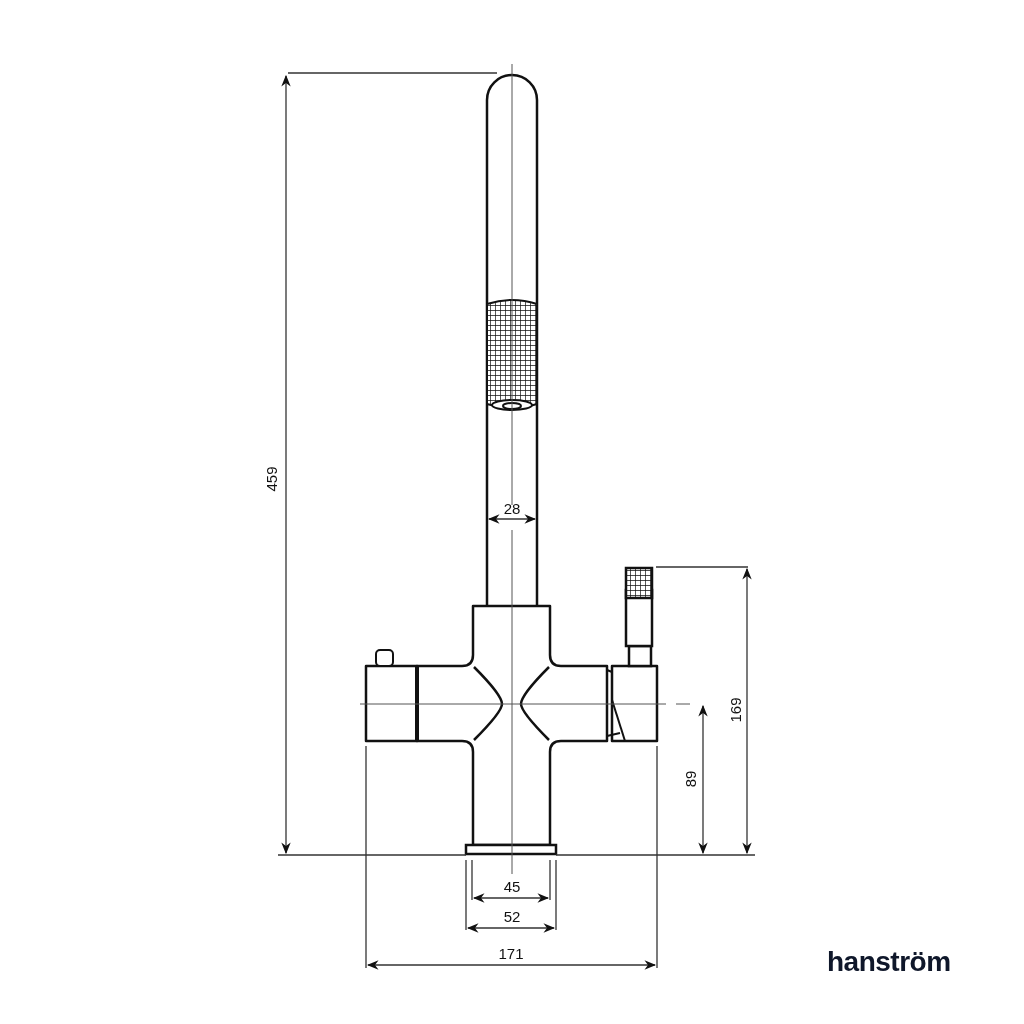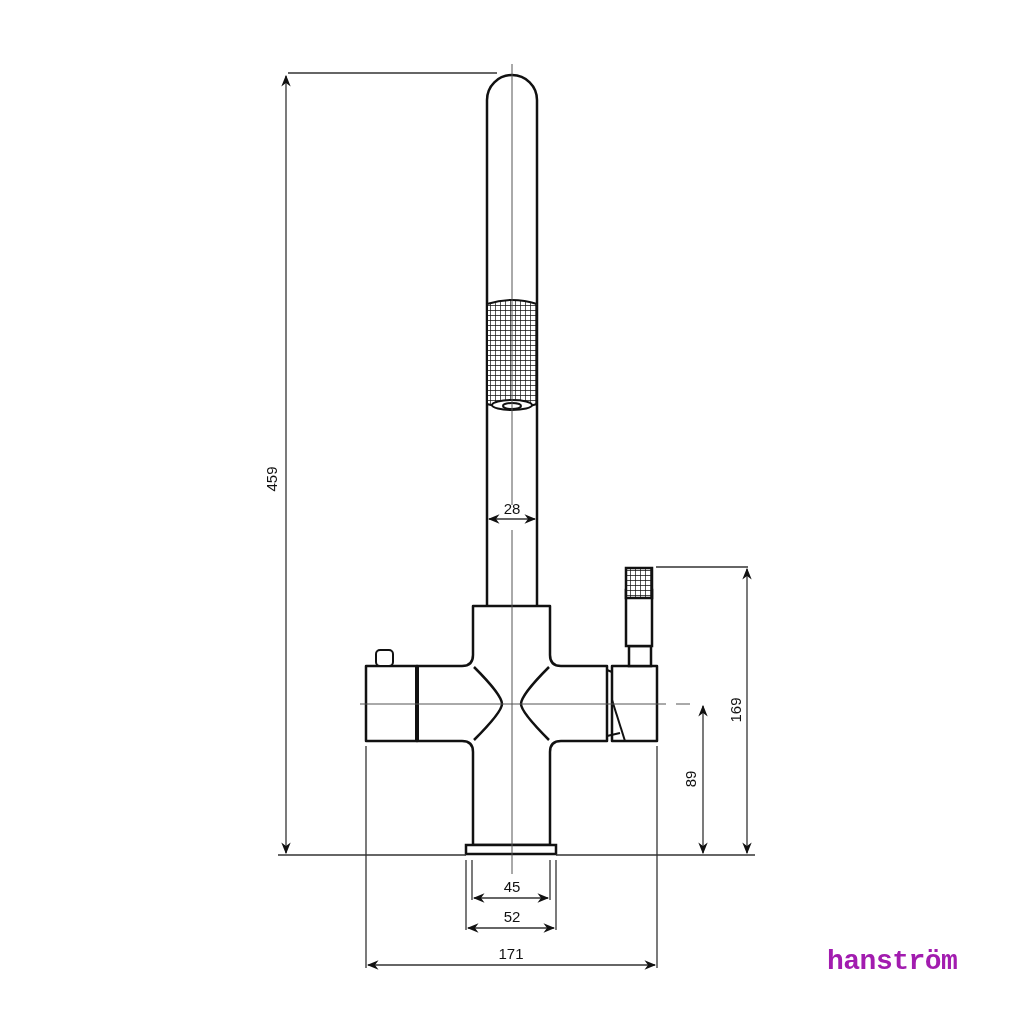"hanström" .brand { color: #a21caf -> #0f172a; font-family: Liberation Mono, monospace -> Liberation Sans, sans-serif }
